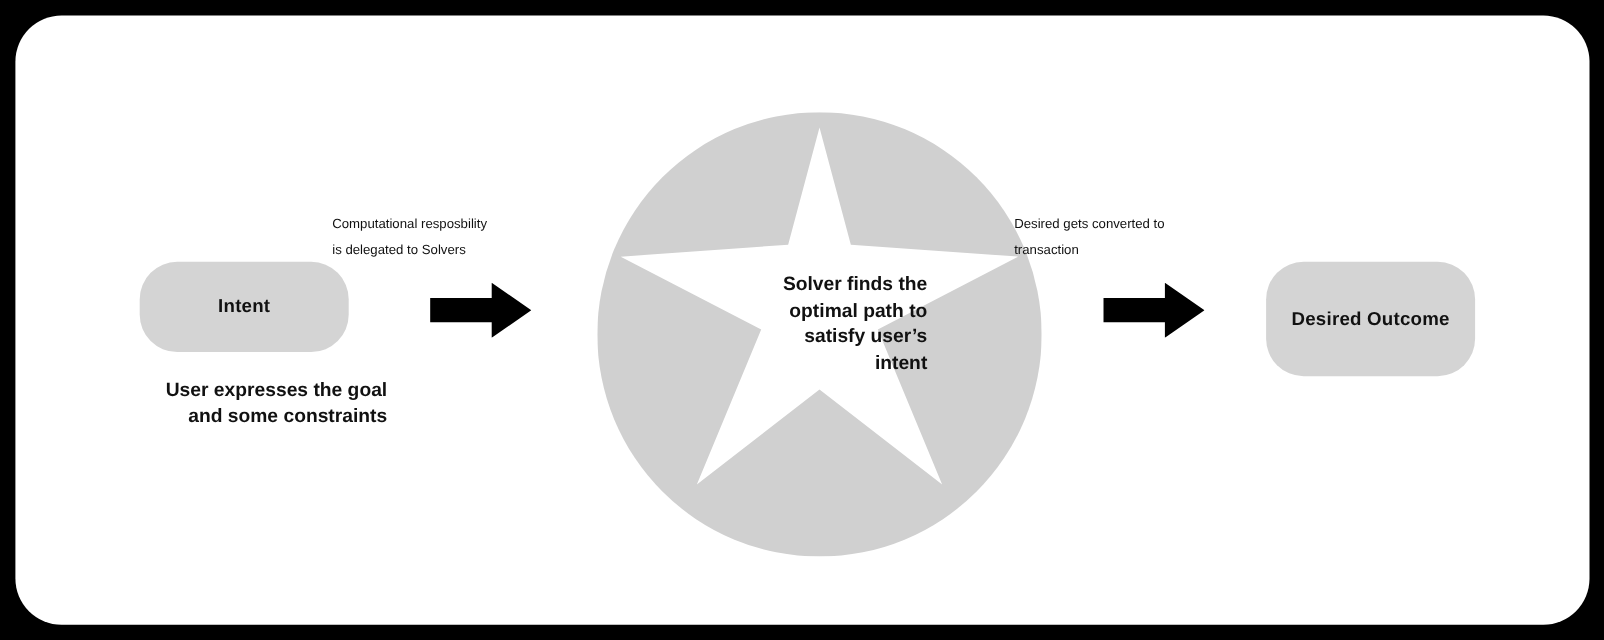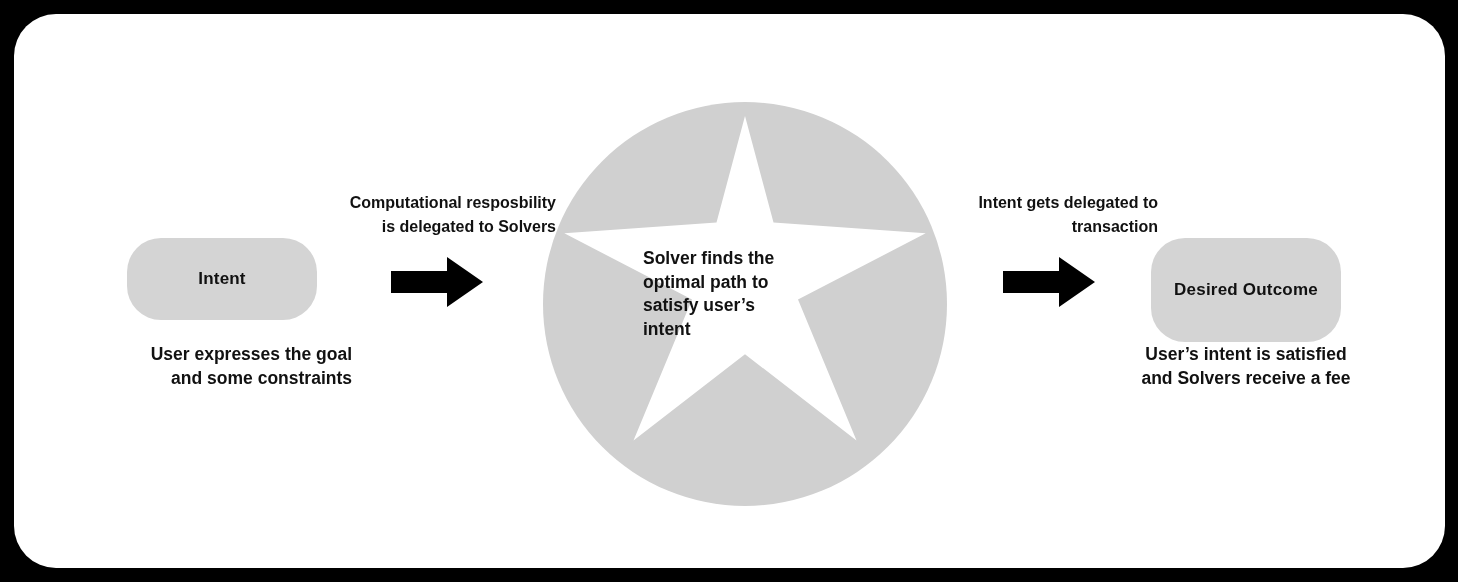"Computational resposbility" .step-label { font-size: 16px -> 12px; font-weight: bold -> normal; text-align: right -> left }
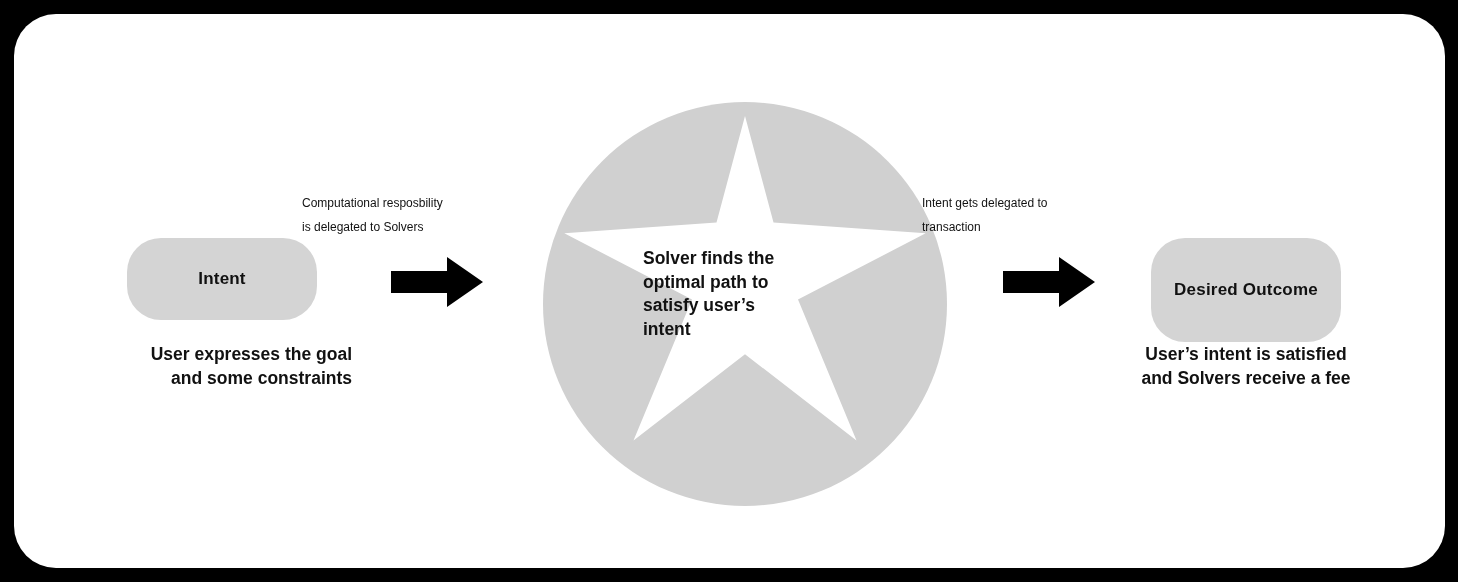"Intent gets delegated to" div.step-label { text: Intent gets delegated -> Desired gets converted }
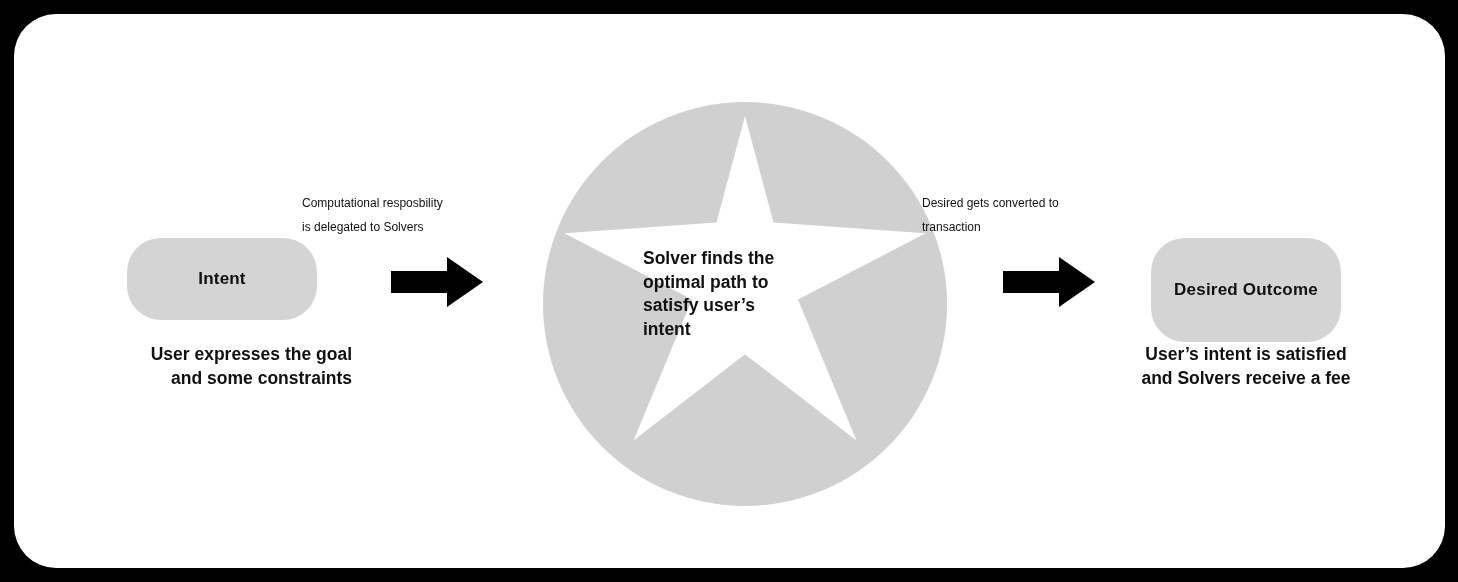"Solver finds the" #star-text { text-align: left -> right }
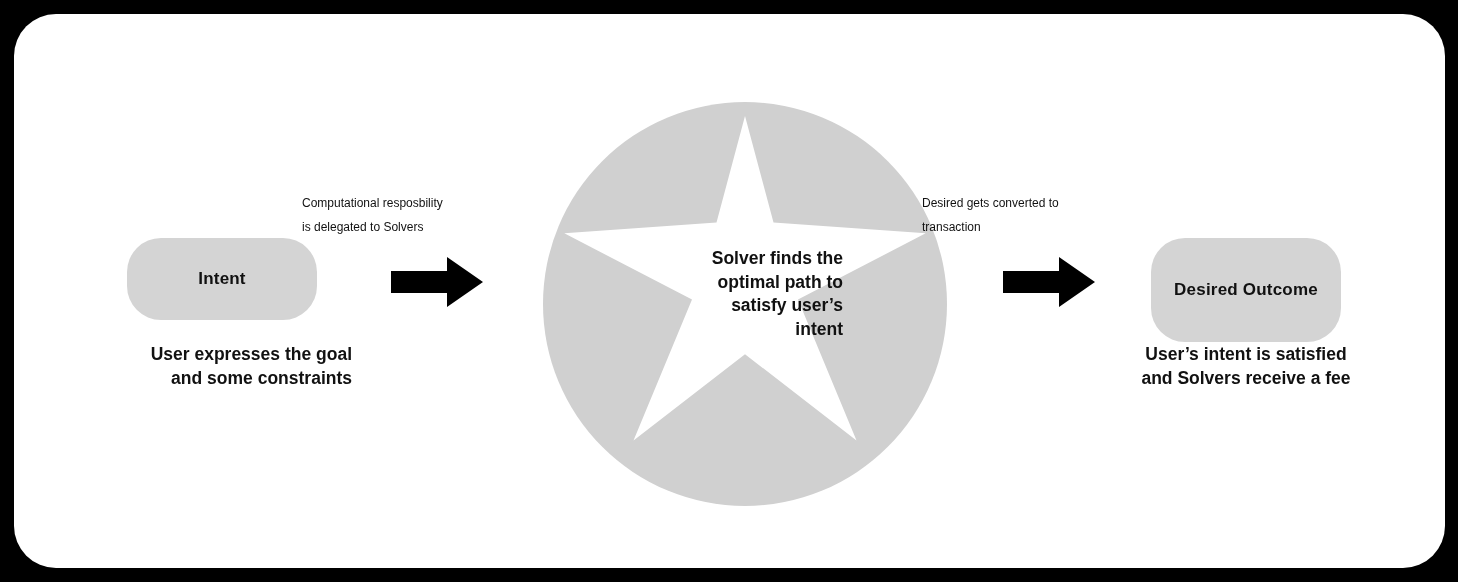"User’s intent is satisfied" div.caption { html: <div>User’s intent is satisfied and Solvers receive a fee</div> -> none }
